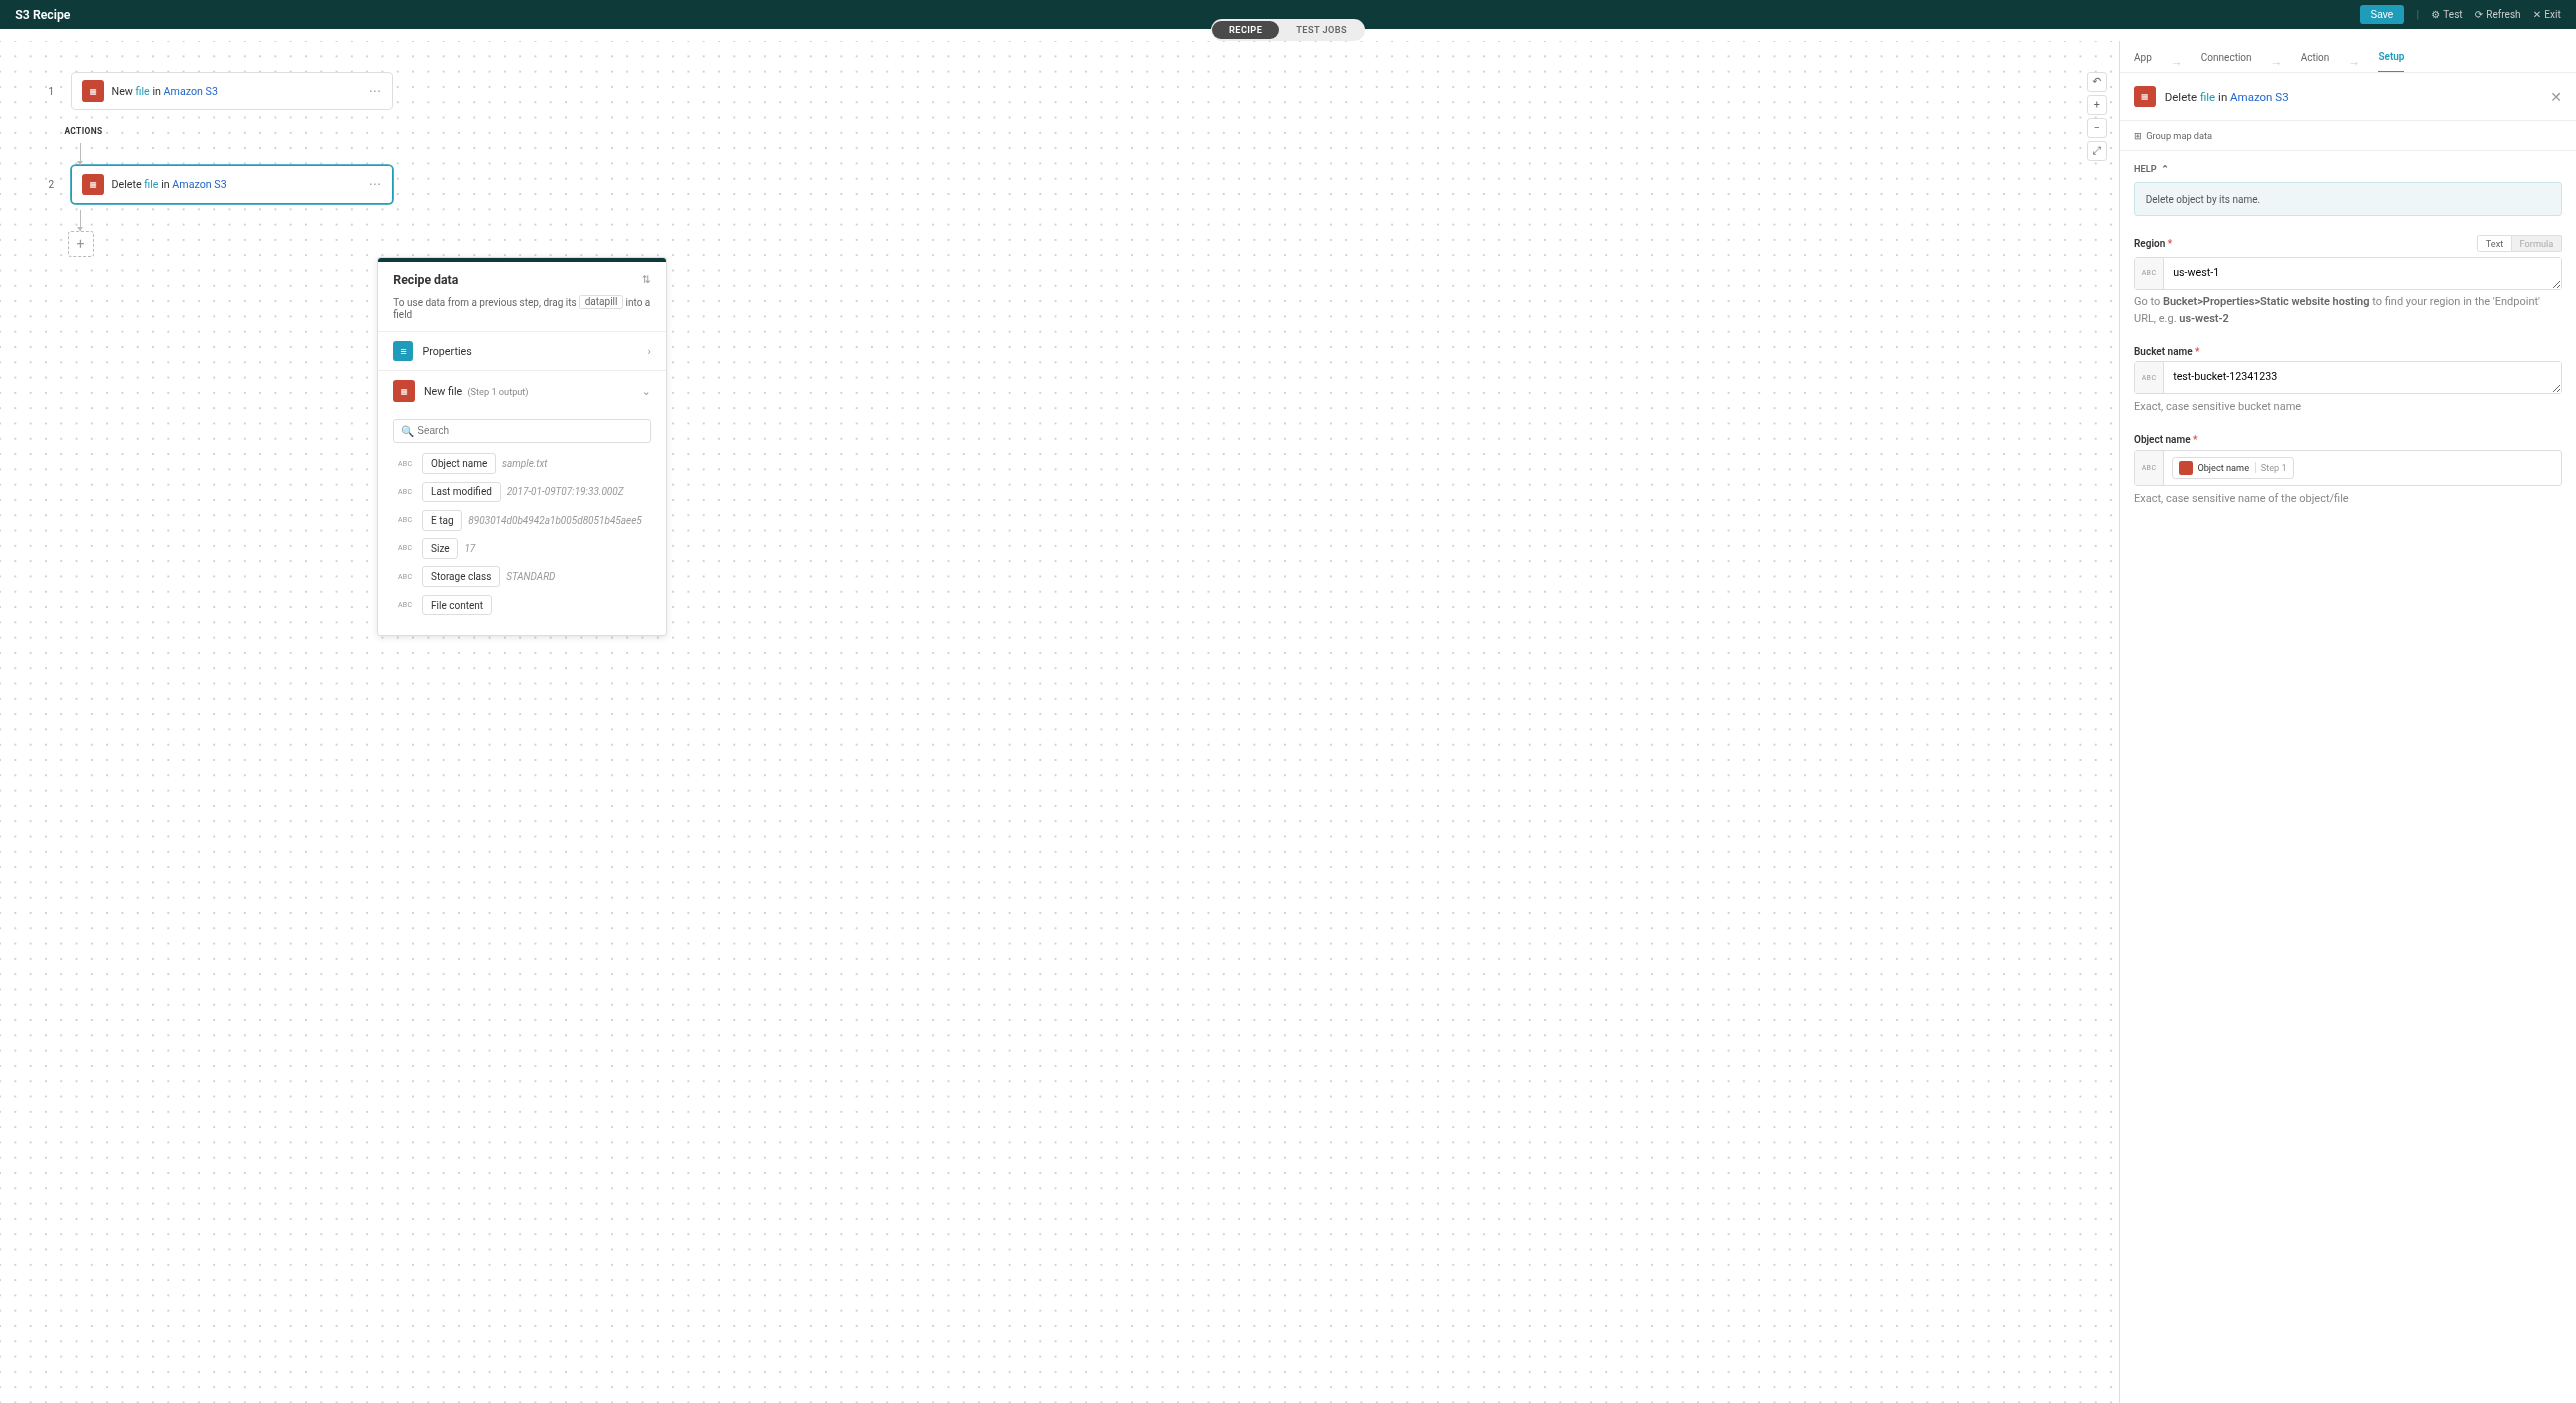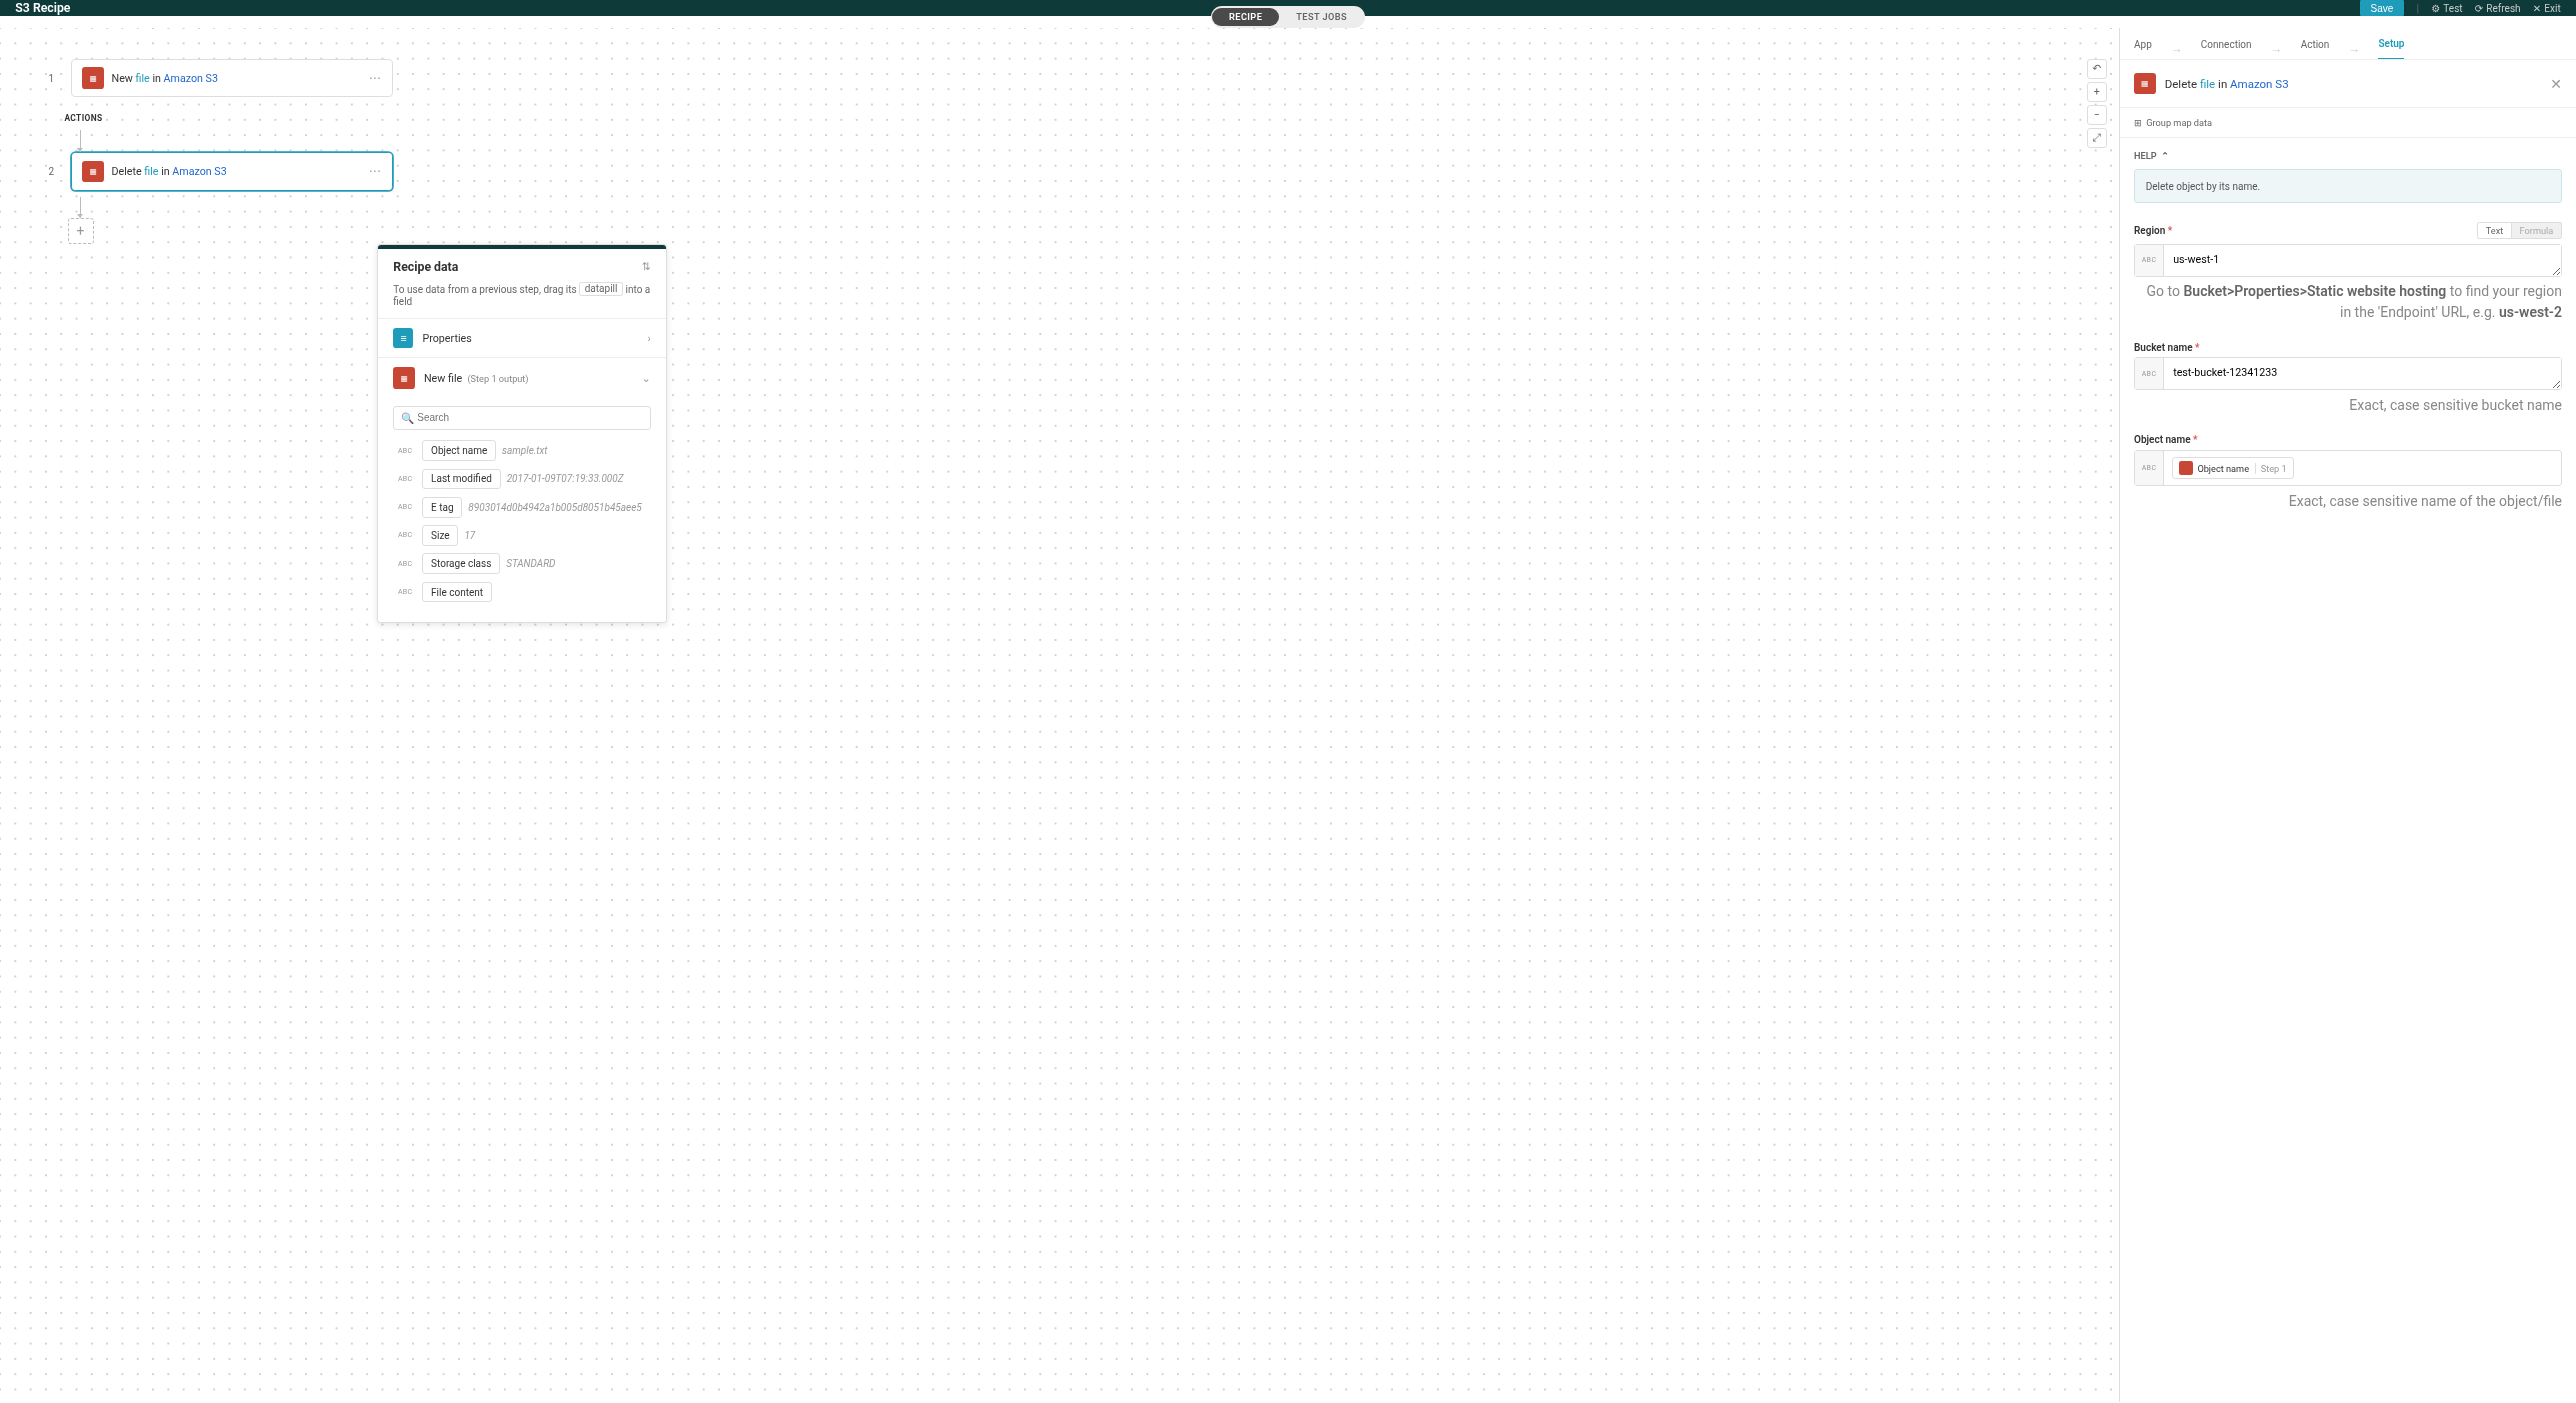"S3 Recipe" .topbar { height: 16px -> 29px }
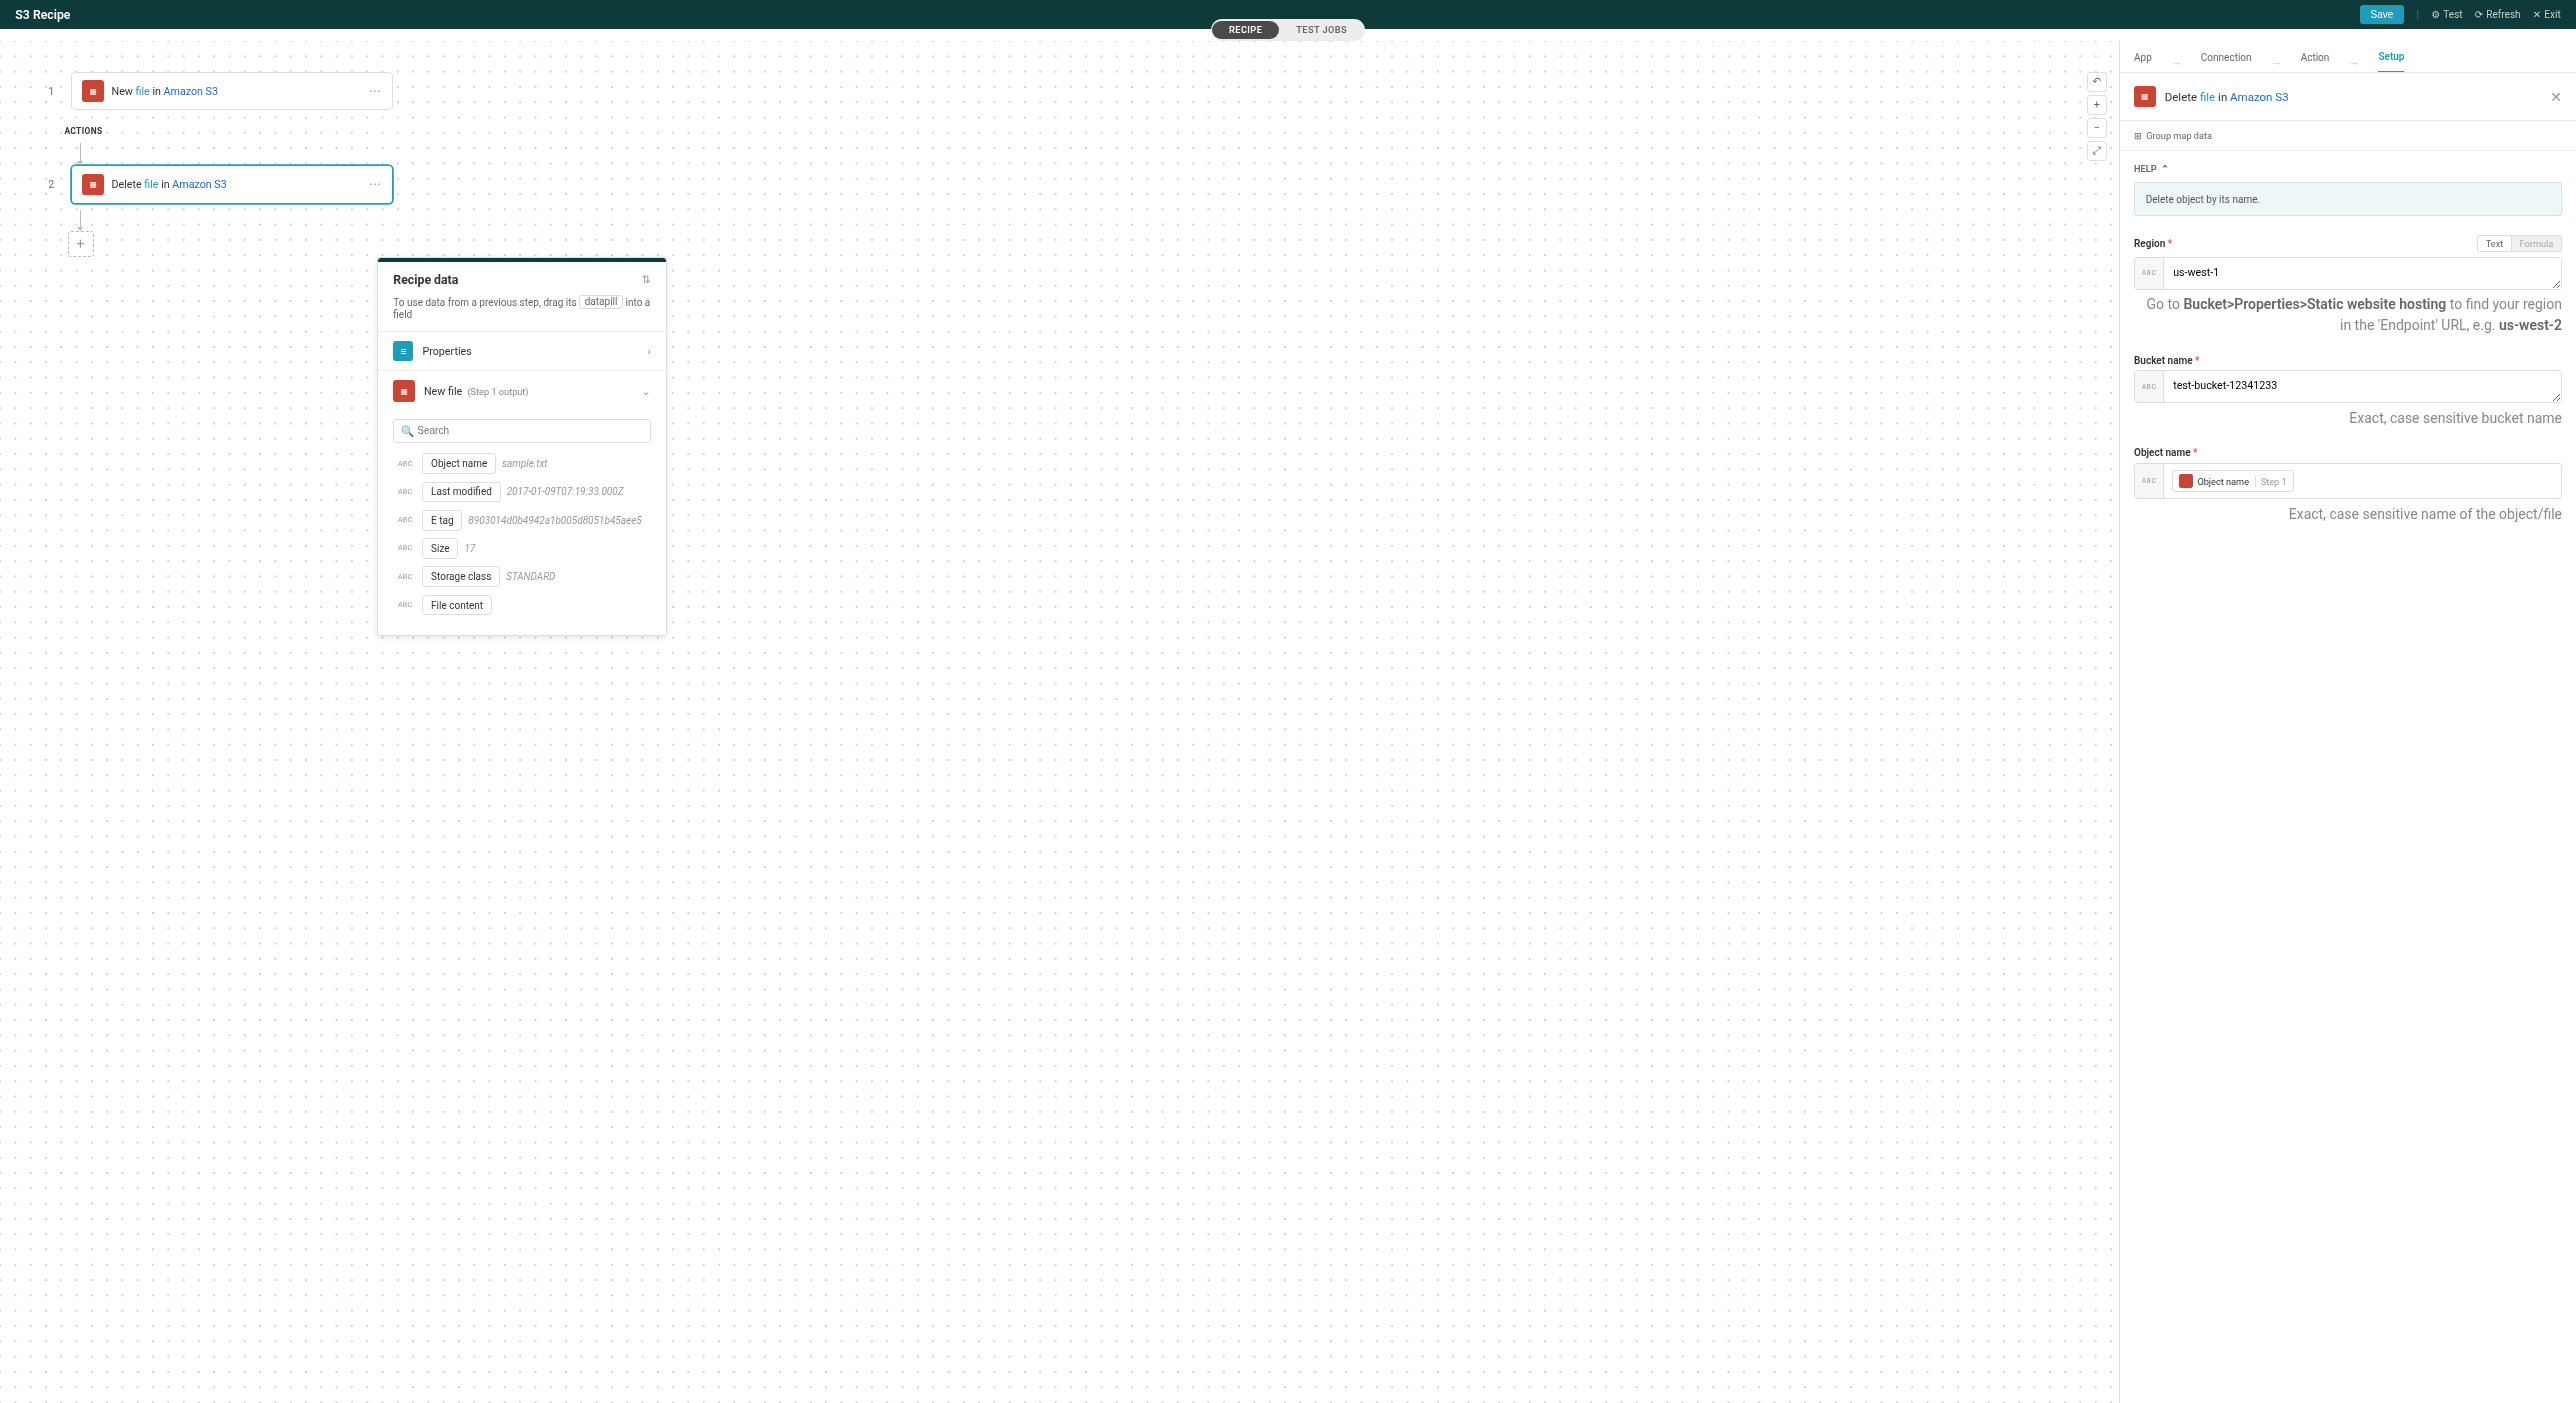"Go to Bucket>Properties>Static website" .field-hint { font-size: 14px -> 11px; text-align: right -> none }
